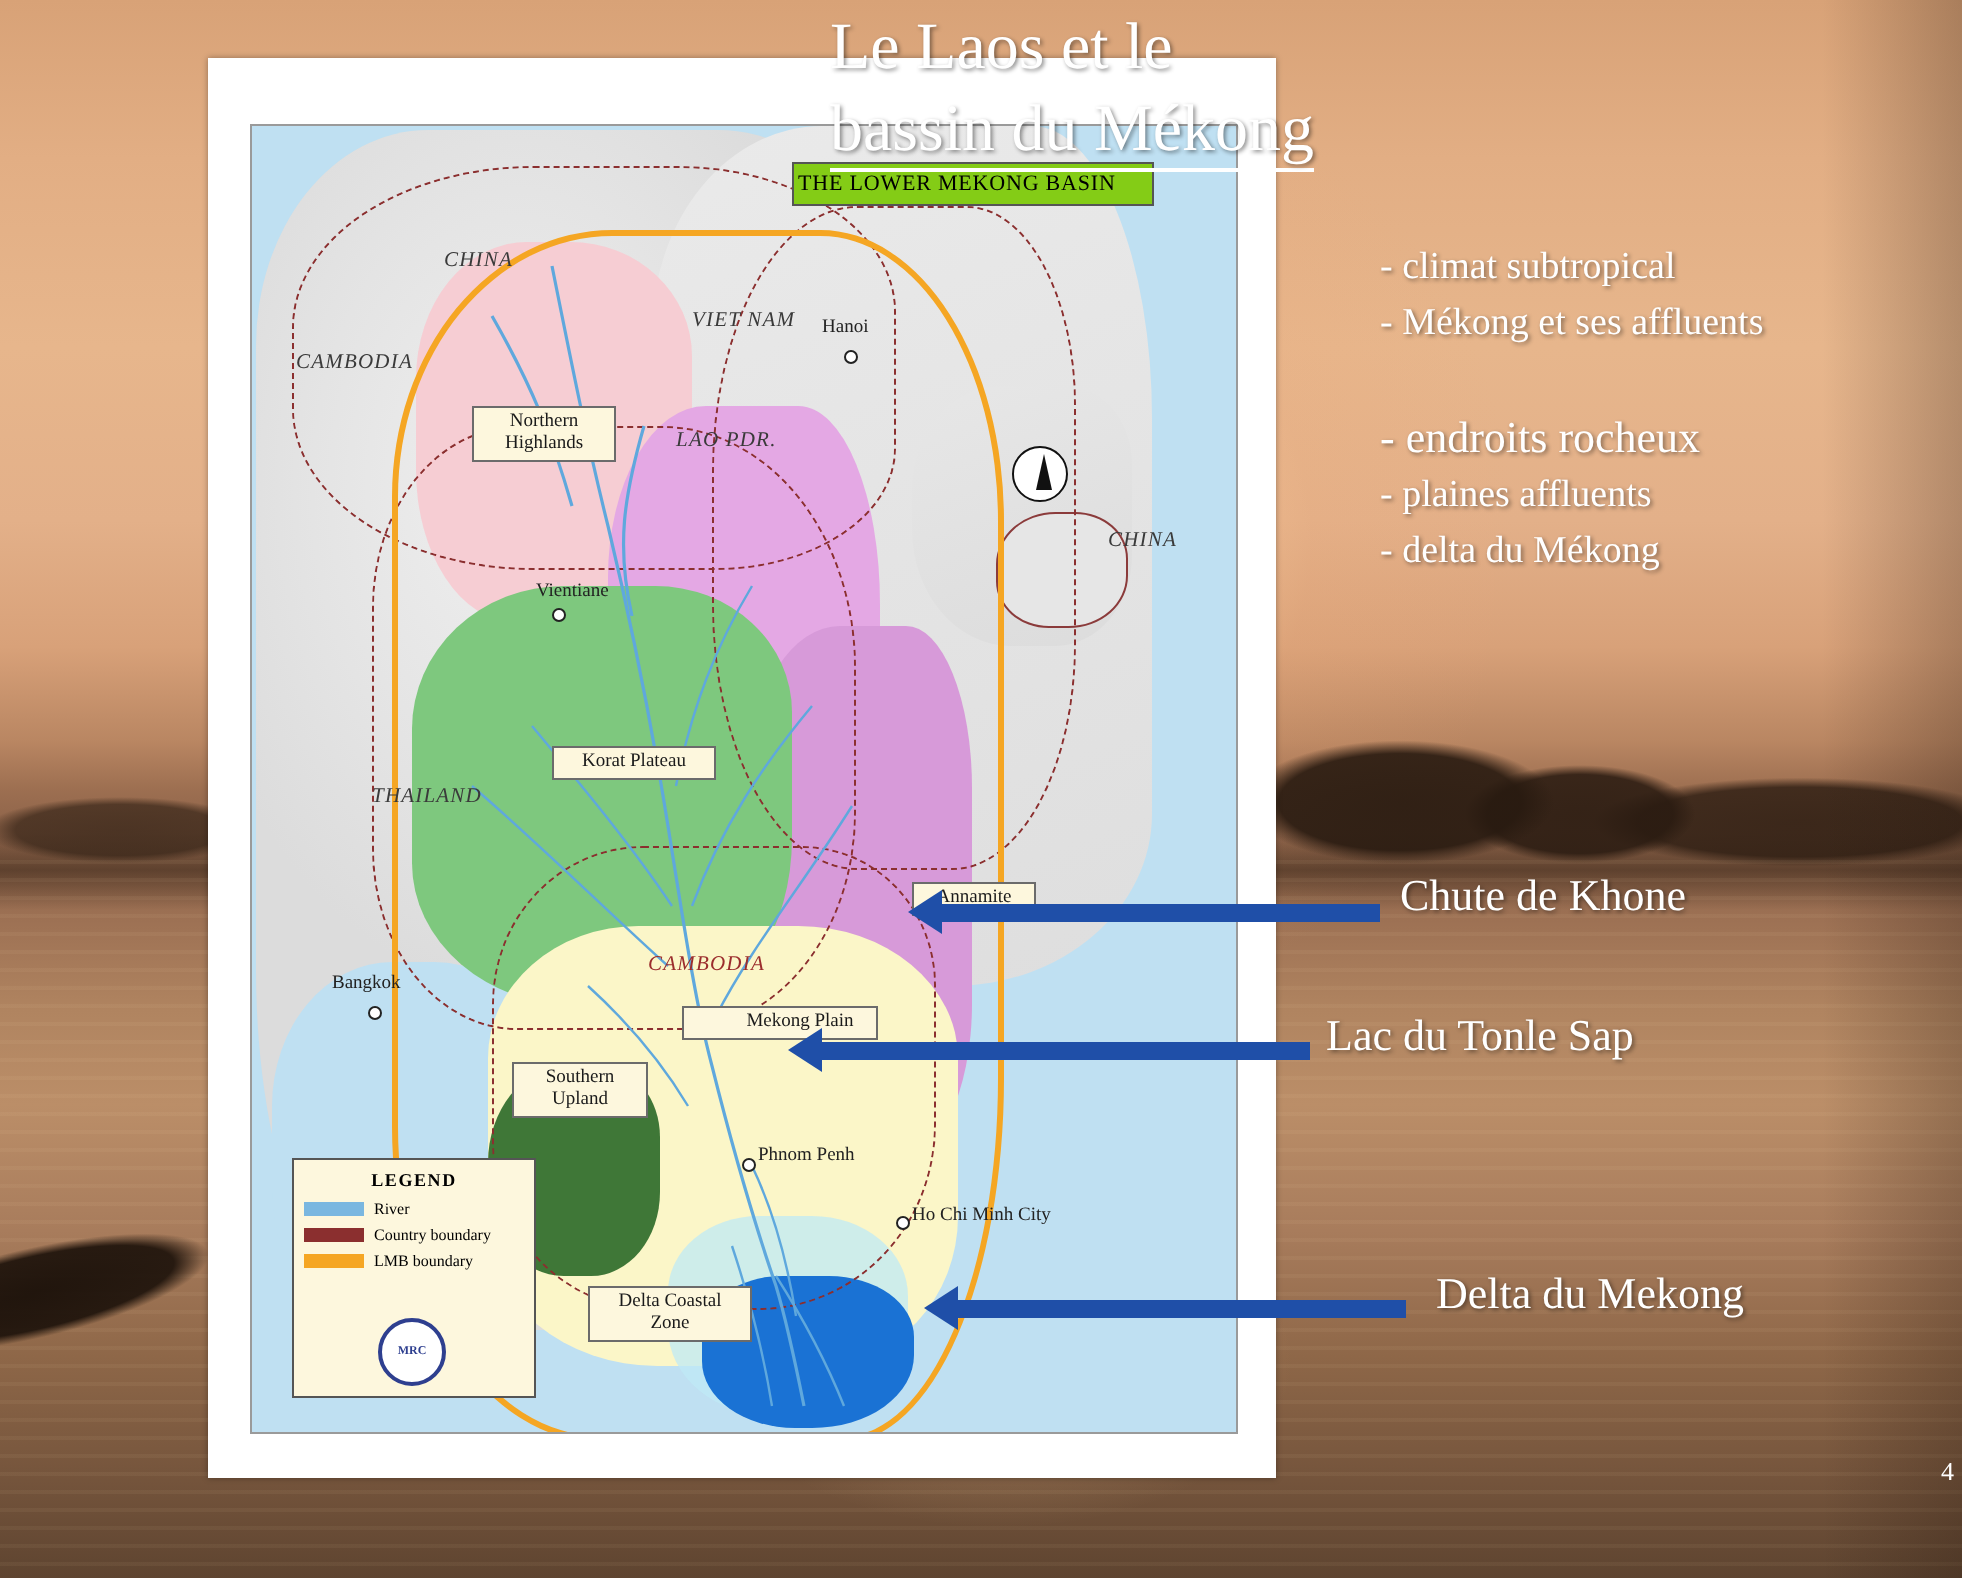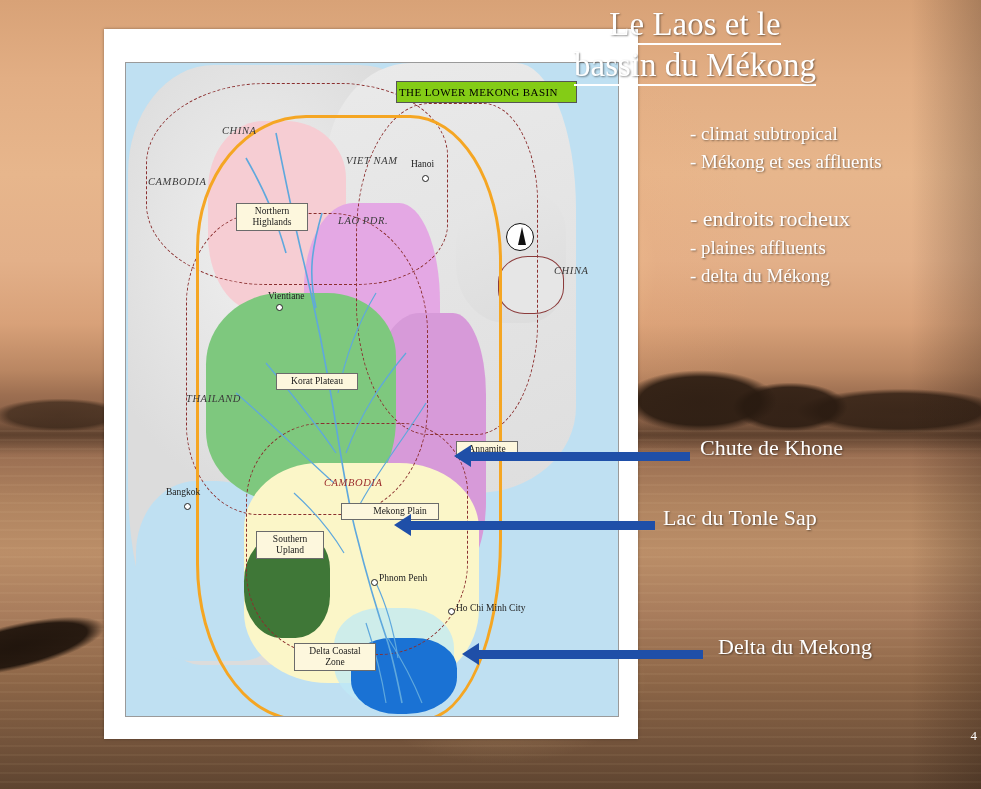"Le Laos et le" .heading { text-align: center -> left }
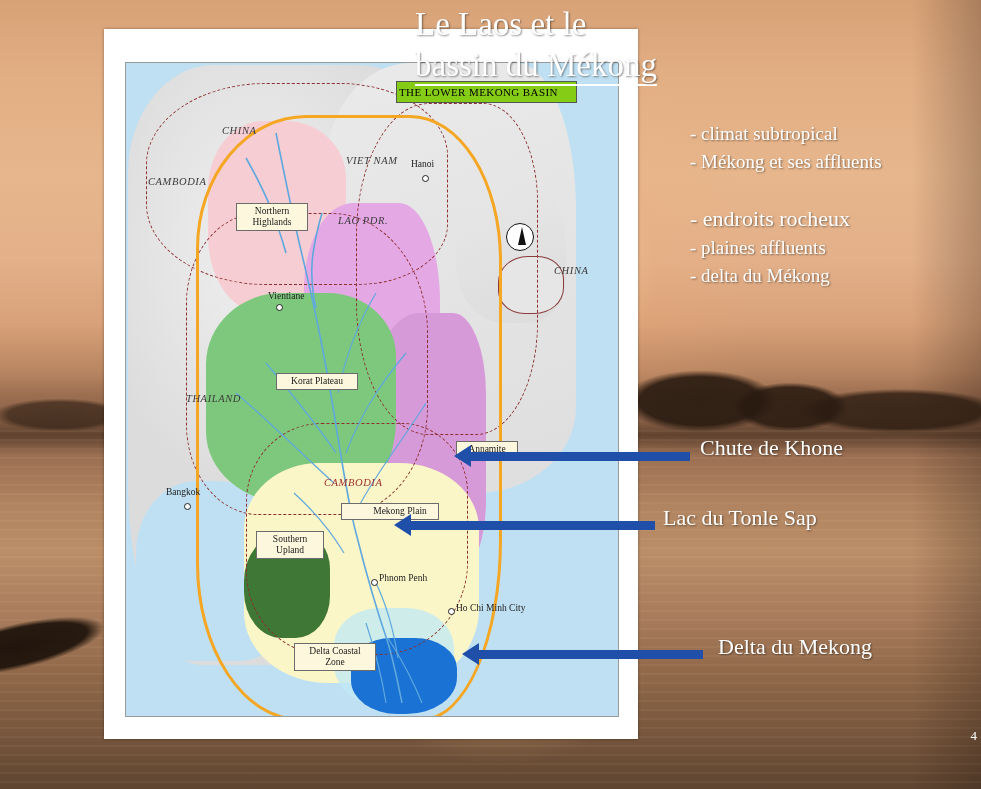"LEGEND" div.legend { html: none -> <div> <h4>LEGEND</h4> <div> <span></span> <span>River</span> </div> <div> <span></span> <span>Country boundary</span> </div> <div> <span></span> <span>LMB boundary</span> </div> <div>MRC</div> </div> }
